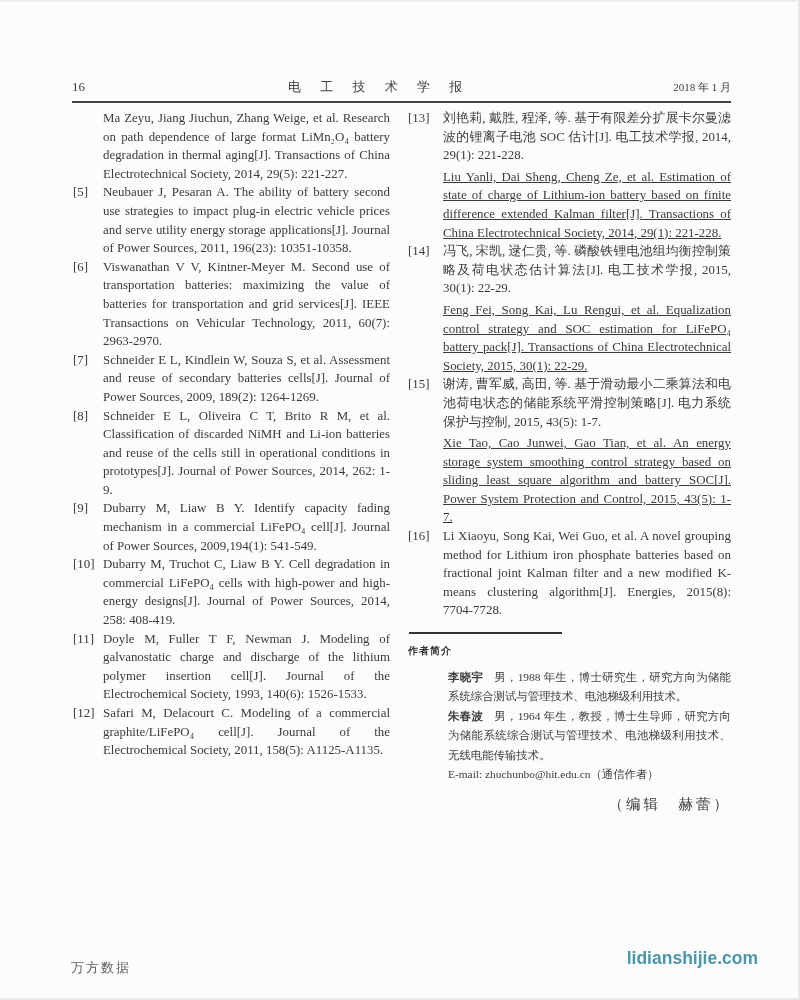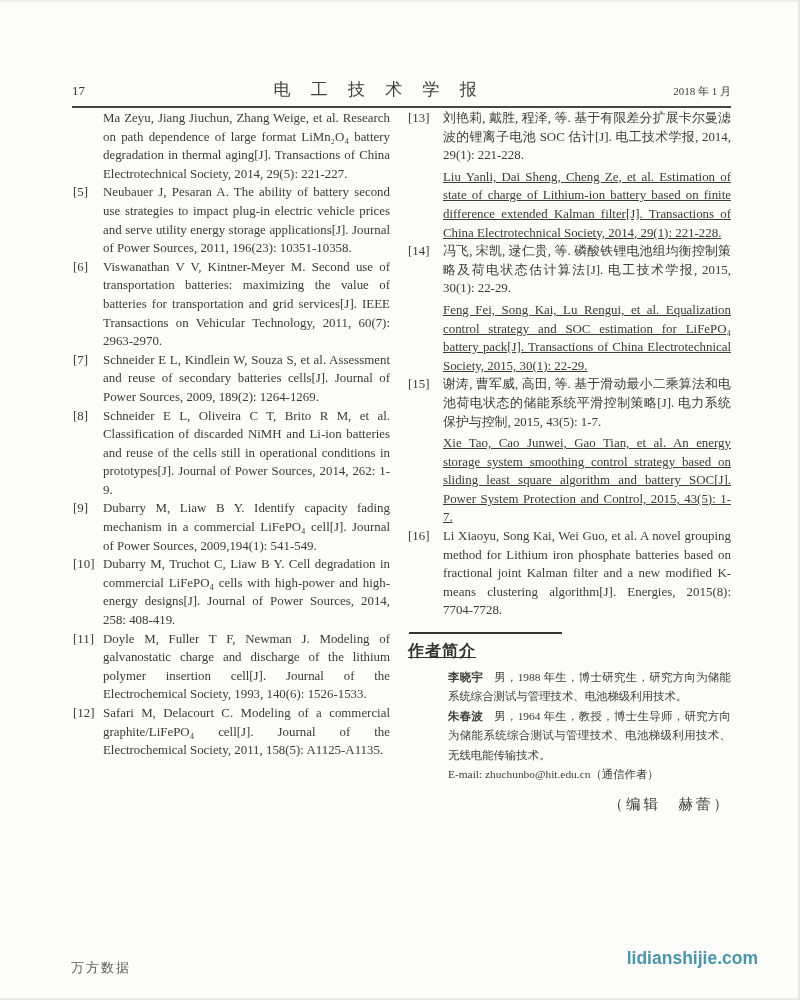"17" span.page-number { text: 17 -> 16 }
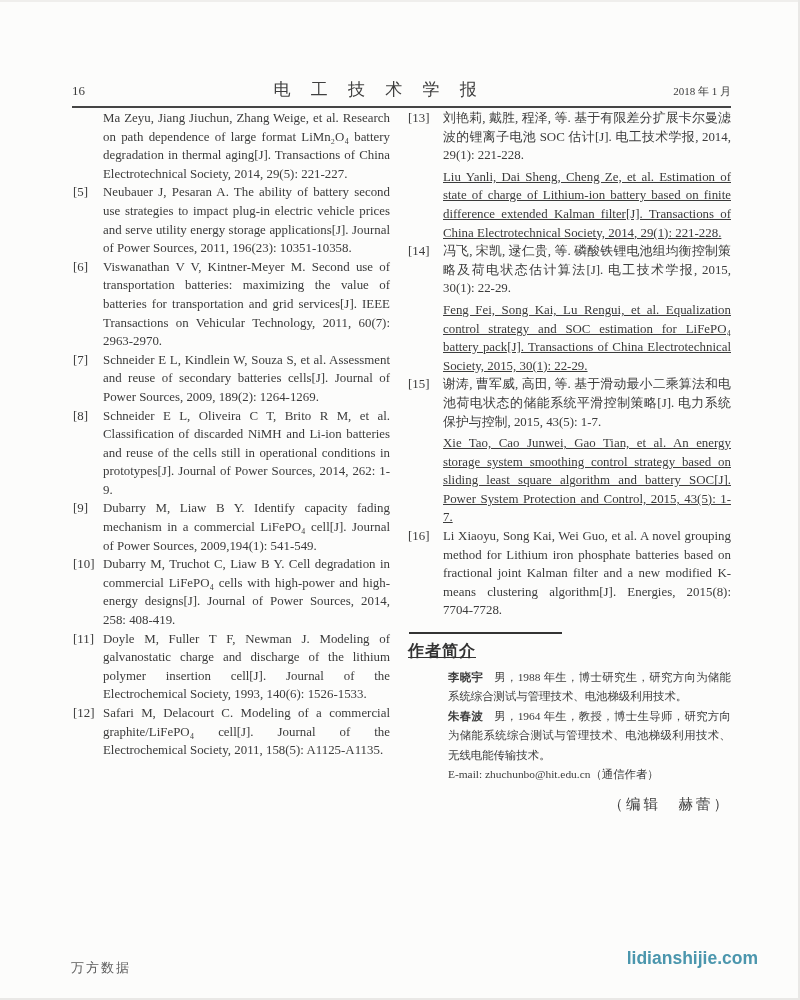"电 工 技 术 学" .journal-title { font-size: 17px -> 13px }
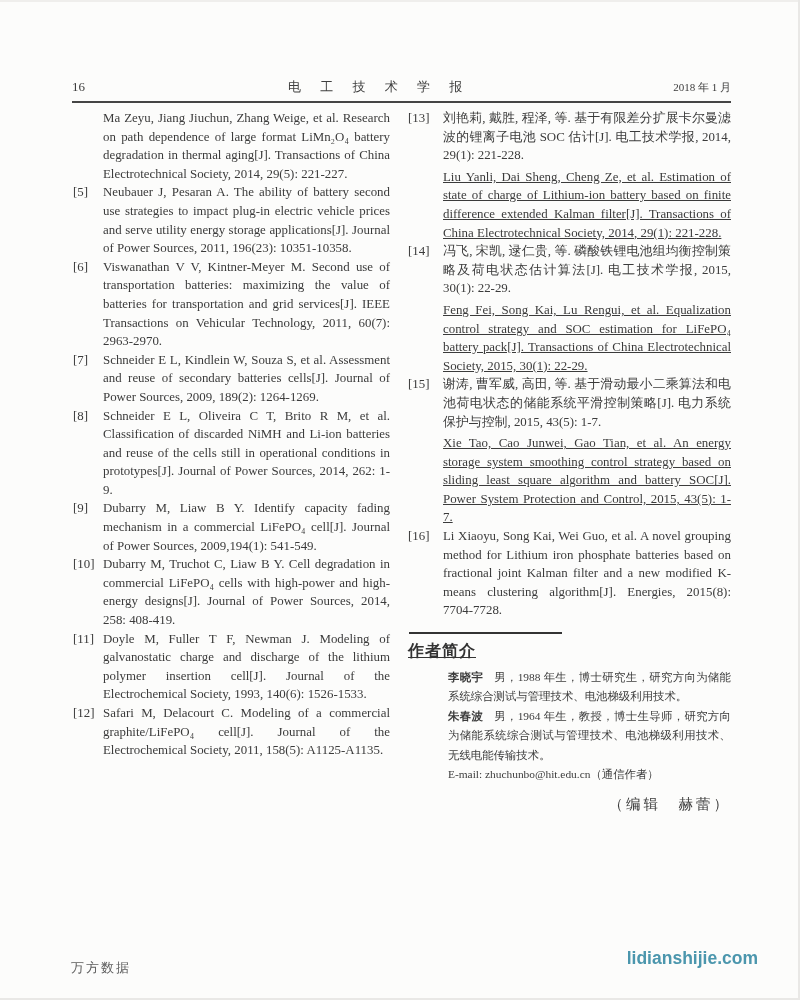"作者简介" .bio-heading { font-size: 16px -> 10px; text-decoration: underline -> none }
